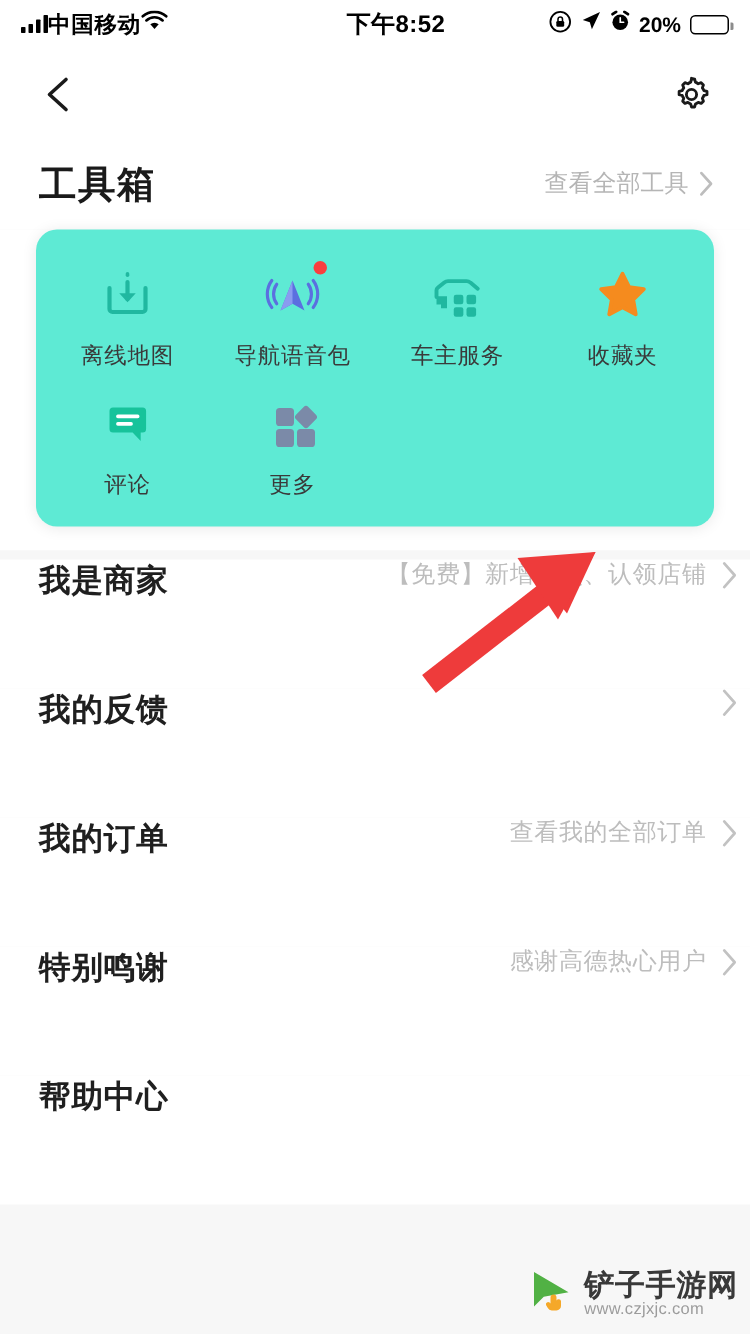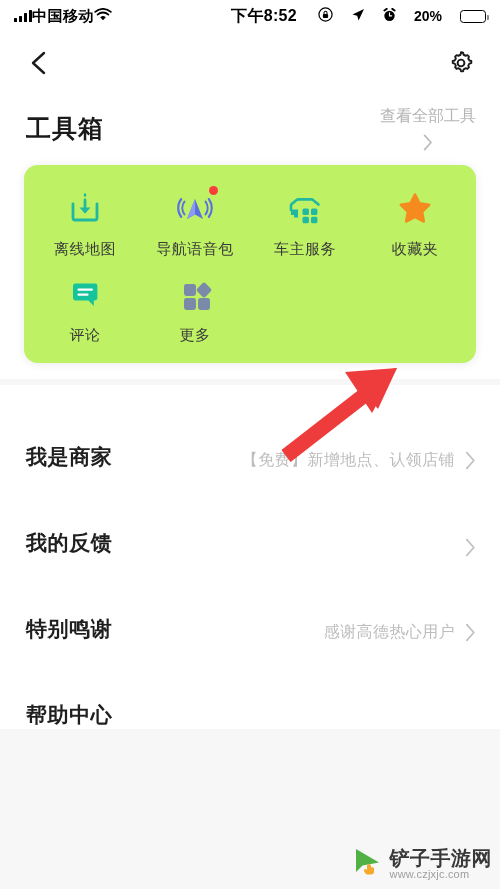"20%" .sb-right { gap: 18px -> 6px }
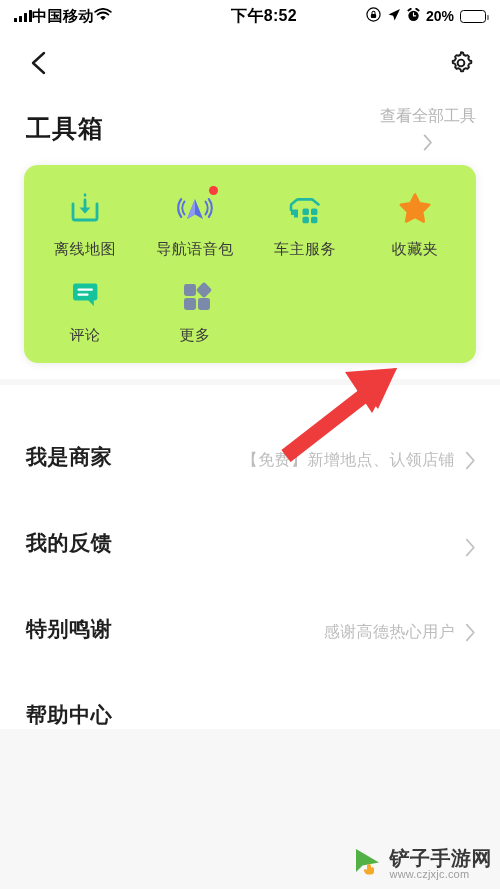"查看全部工具" .see-all { flex-direction: column -> none }
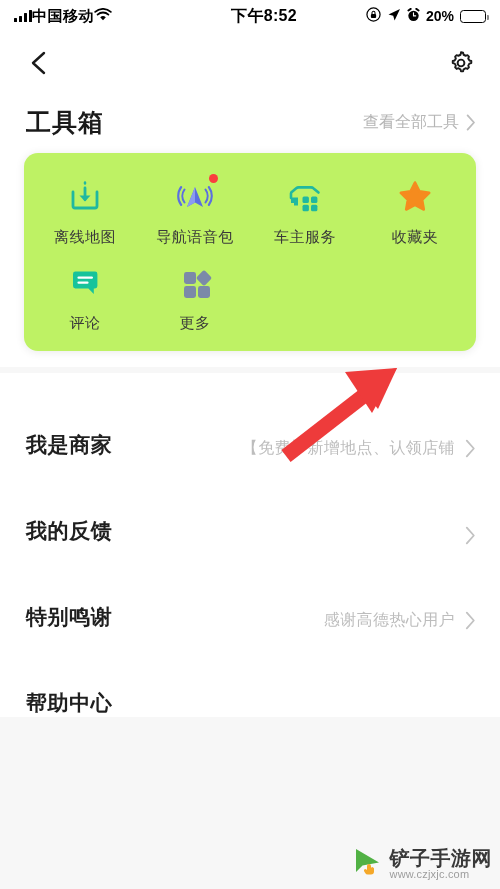"离线地图" .tool-card { background: #bef264 -> #5eead4 }
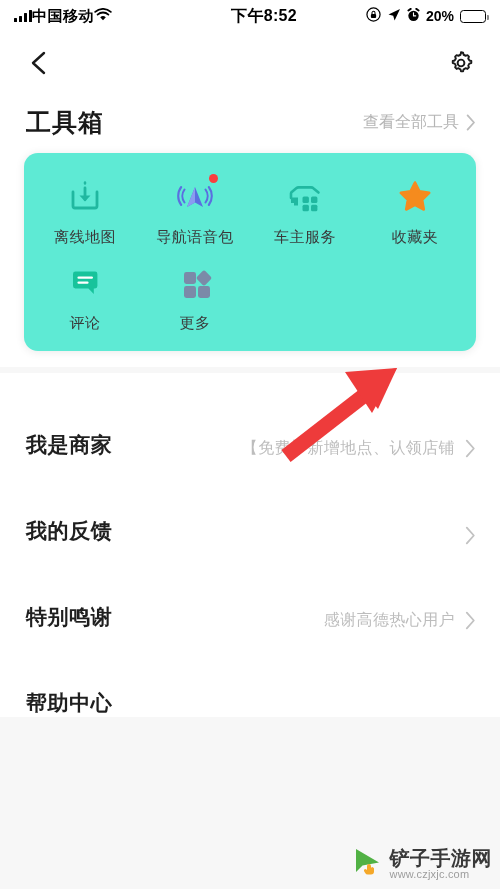"我是商家" .row { align-items: flex-end -> flex-start; padding: 0 24px 0 26px -> 0 8px 0 26px }
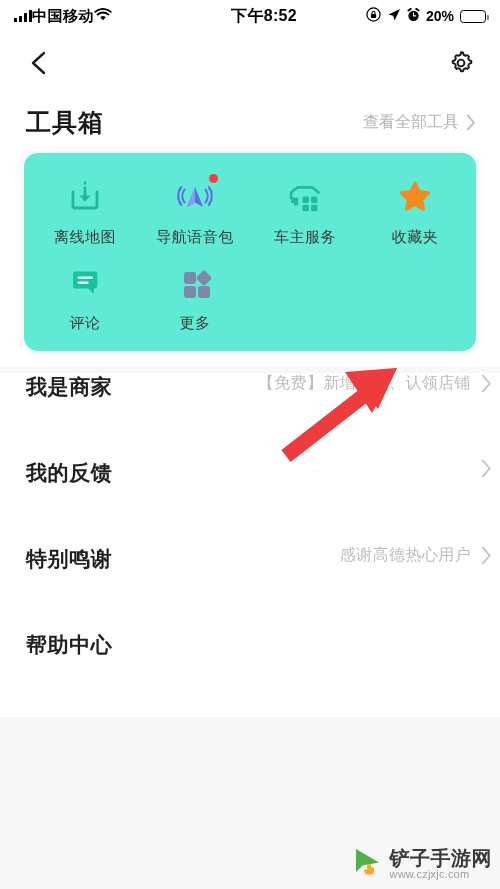"我的订单" div.row { html: none -> <div> <span>我的订单</span> <span> <span>查看我的全部订单</span> <svg> <path></path> </svg> </span> </div> }
